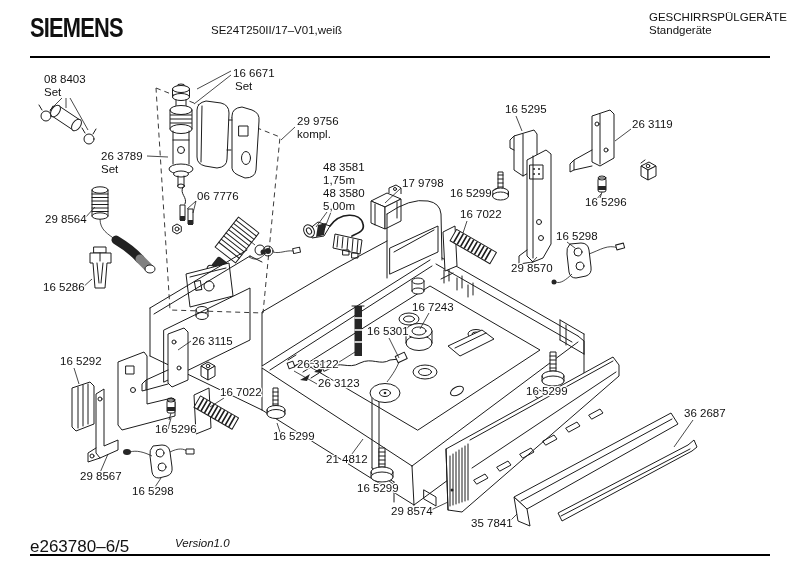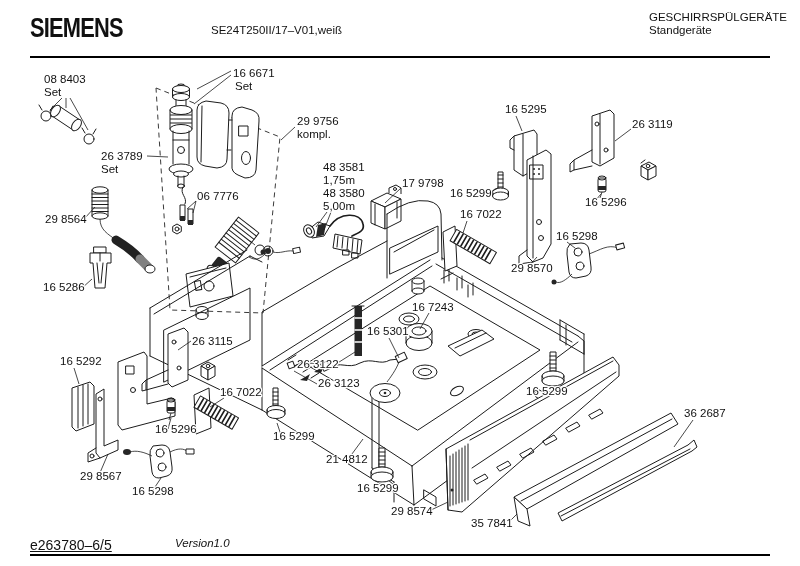"e263780–6/5" .doccode { font-size: 14px -> 17px; text-decoration: underline -> none }
